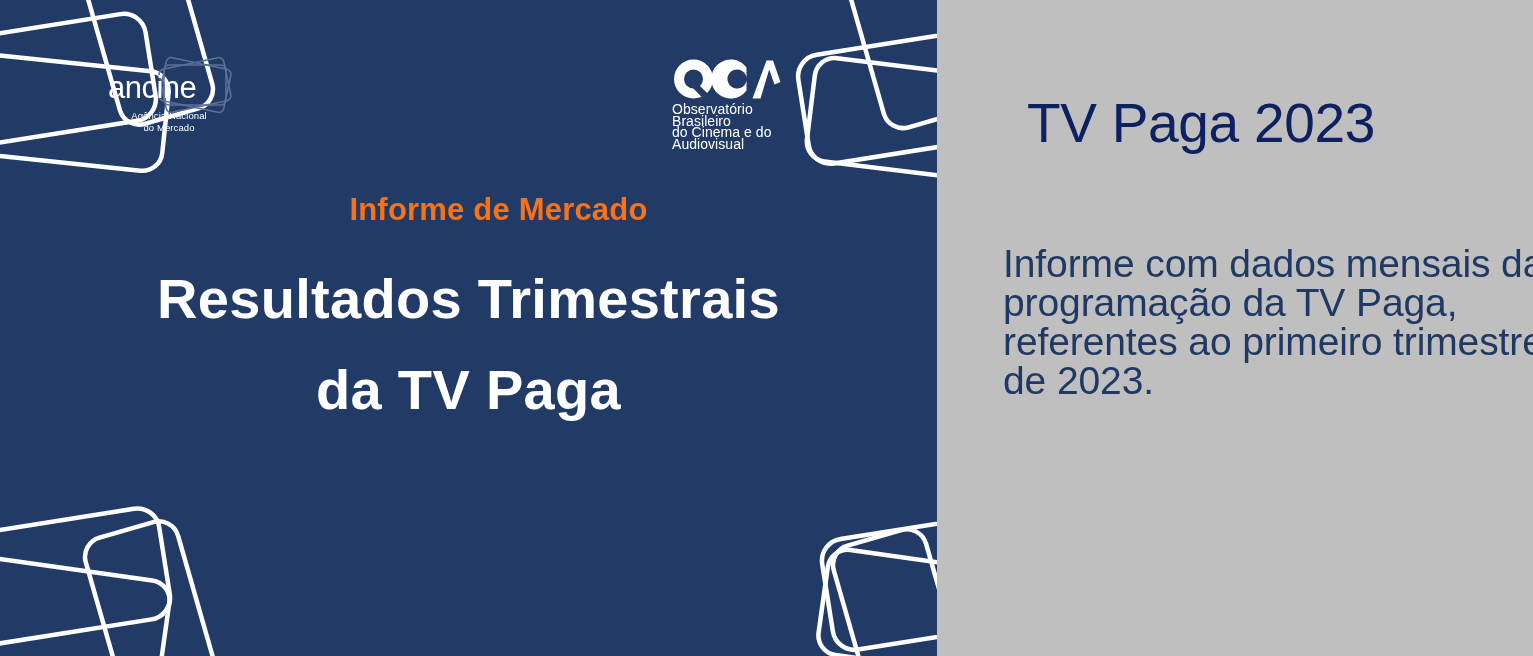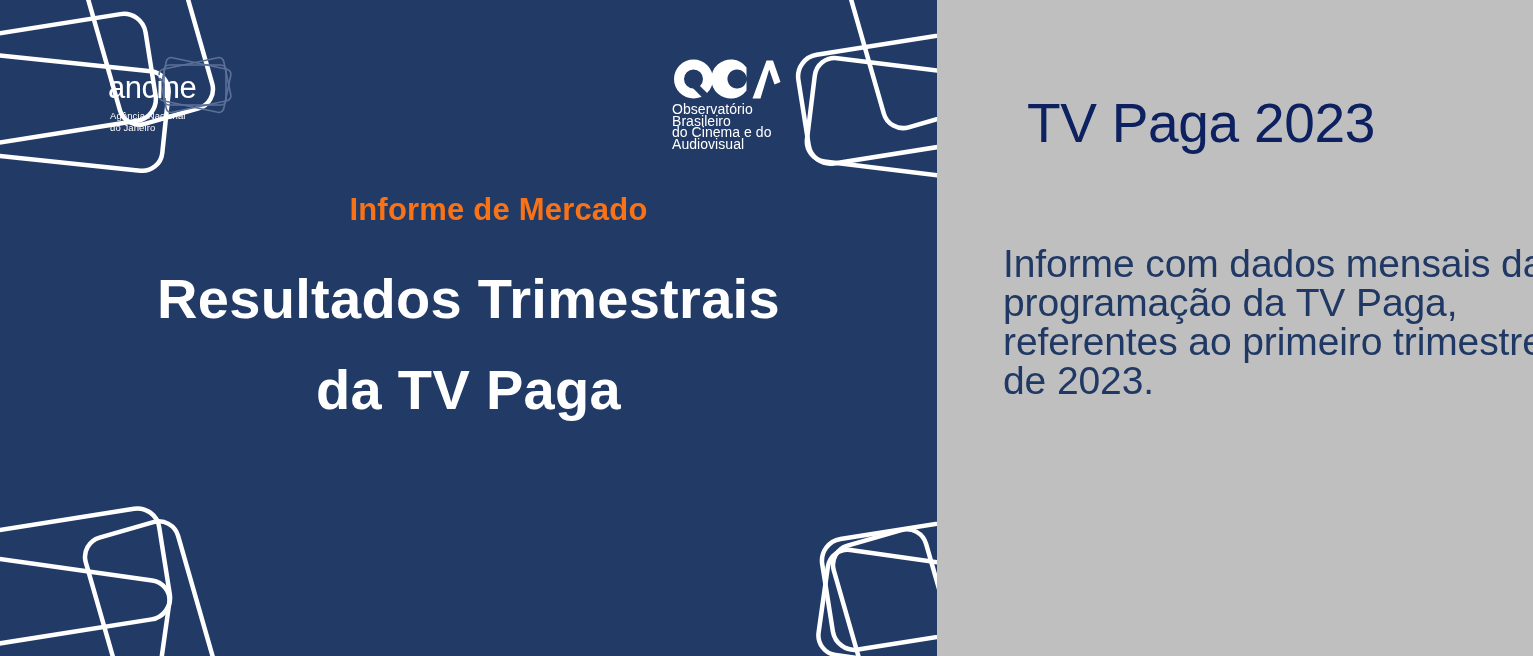"Agência Nacional" .ancine-tag { text-align: left -> center }
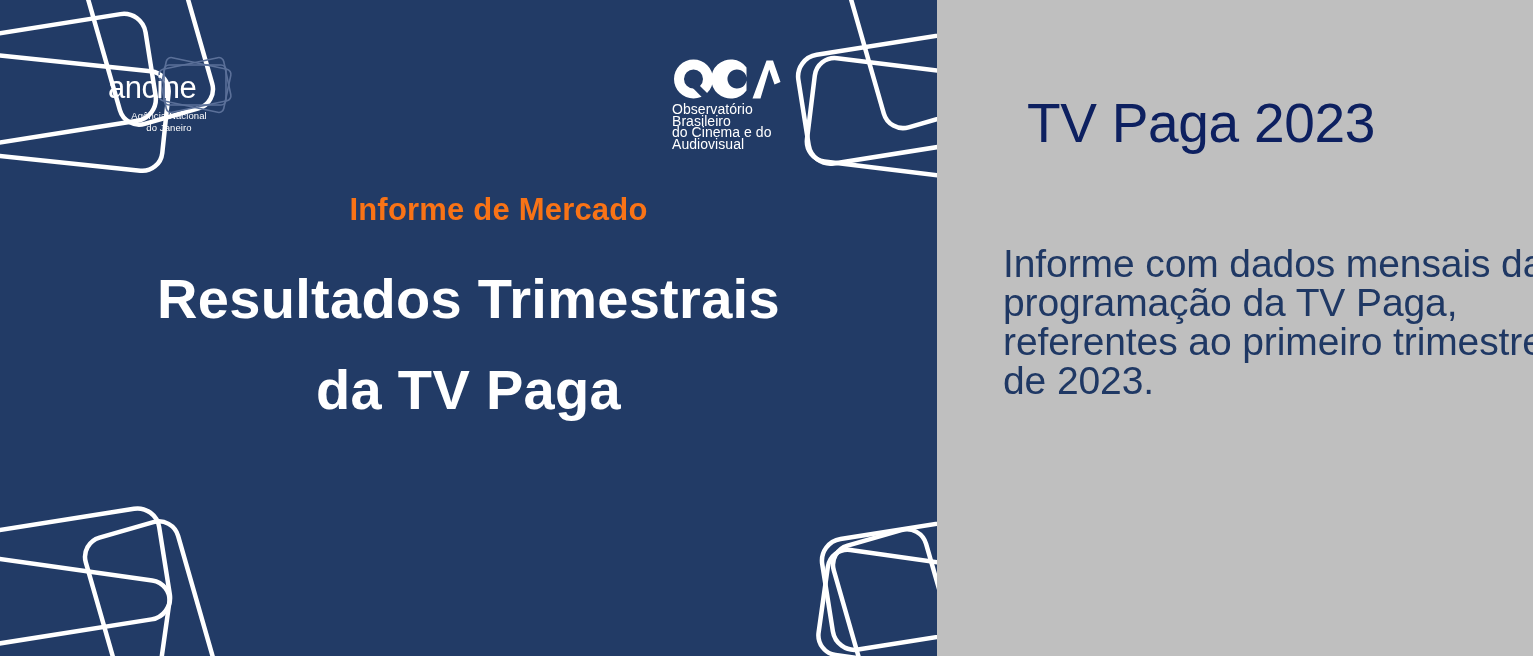"do Janeiro" div { text: Janeiro -> Mercado }
